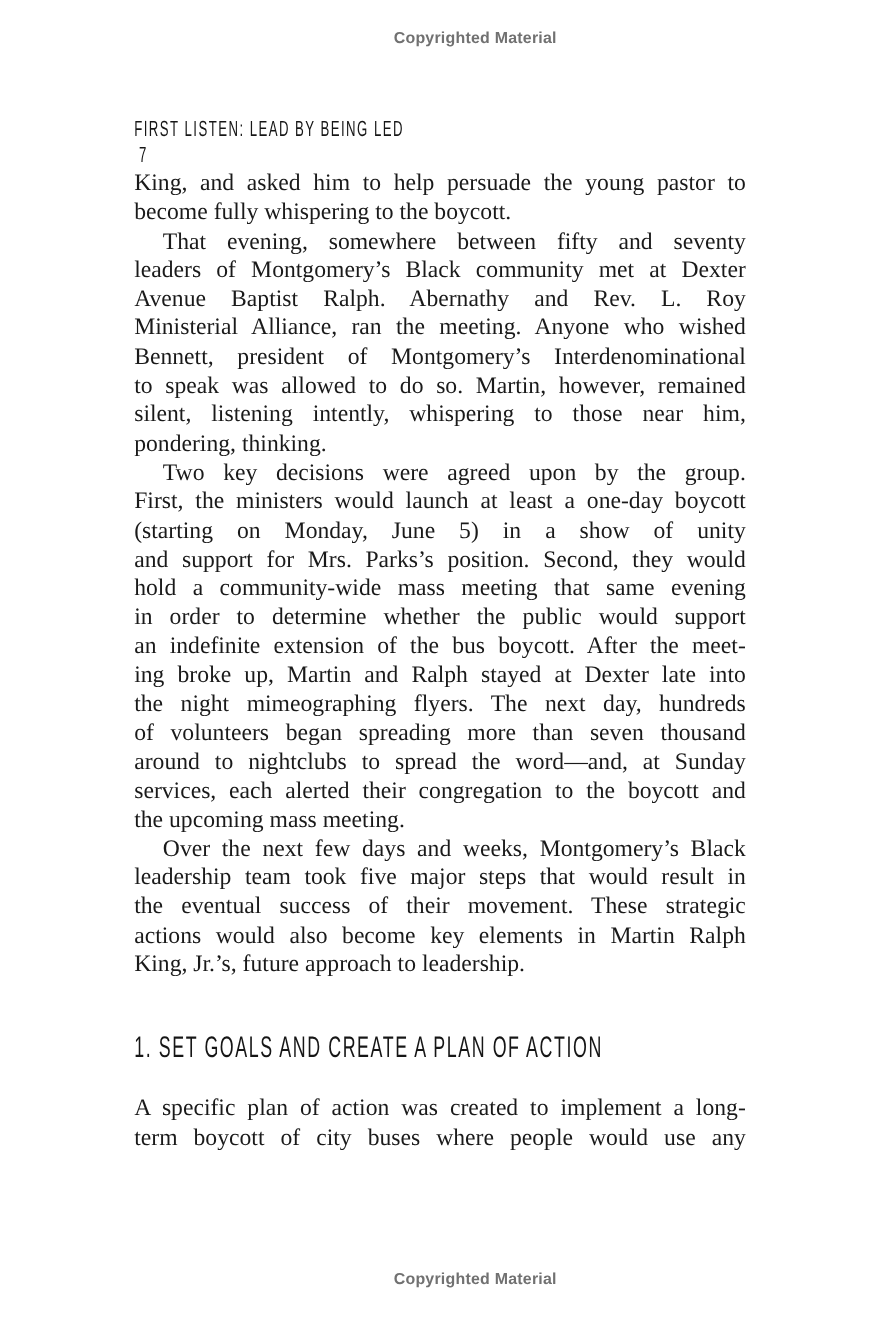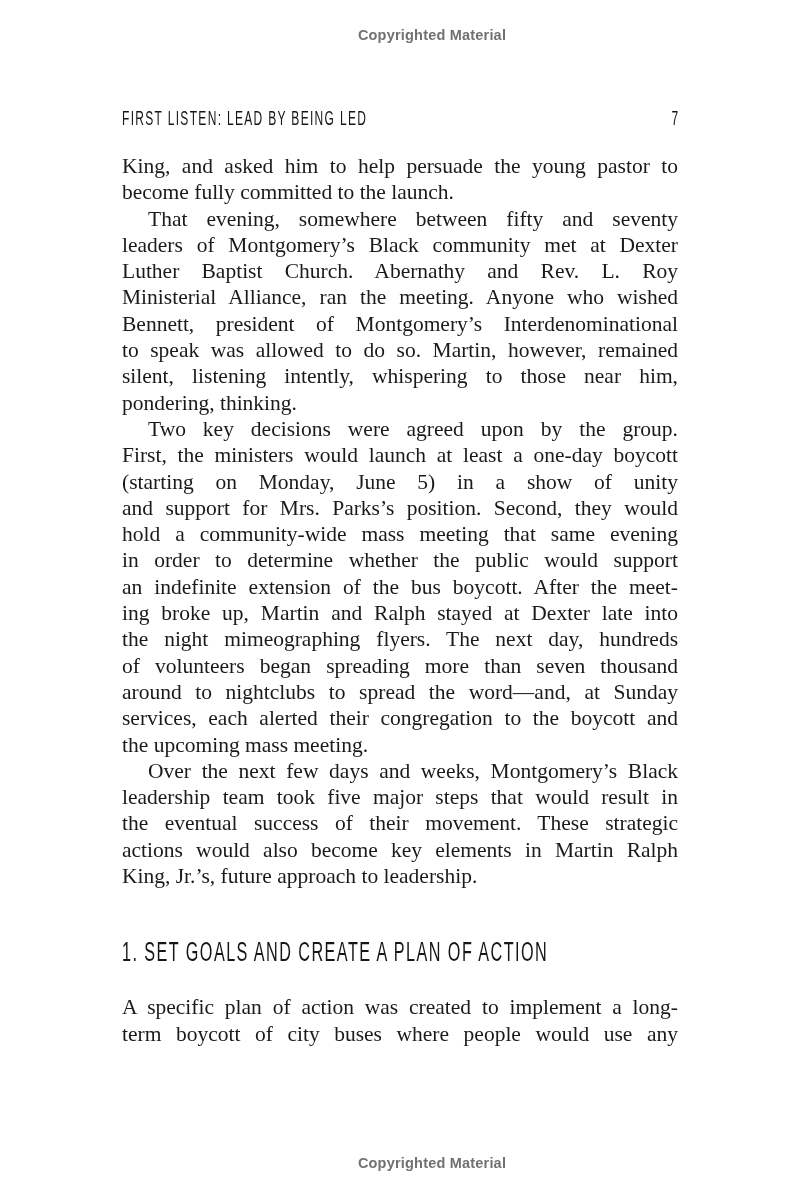"FIRST LISTEN: LEAD BY BEING" .running-header { flex-direction: none -> column }
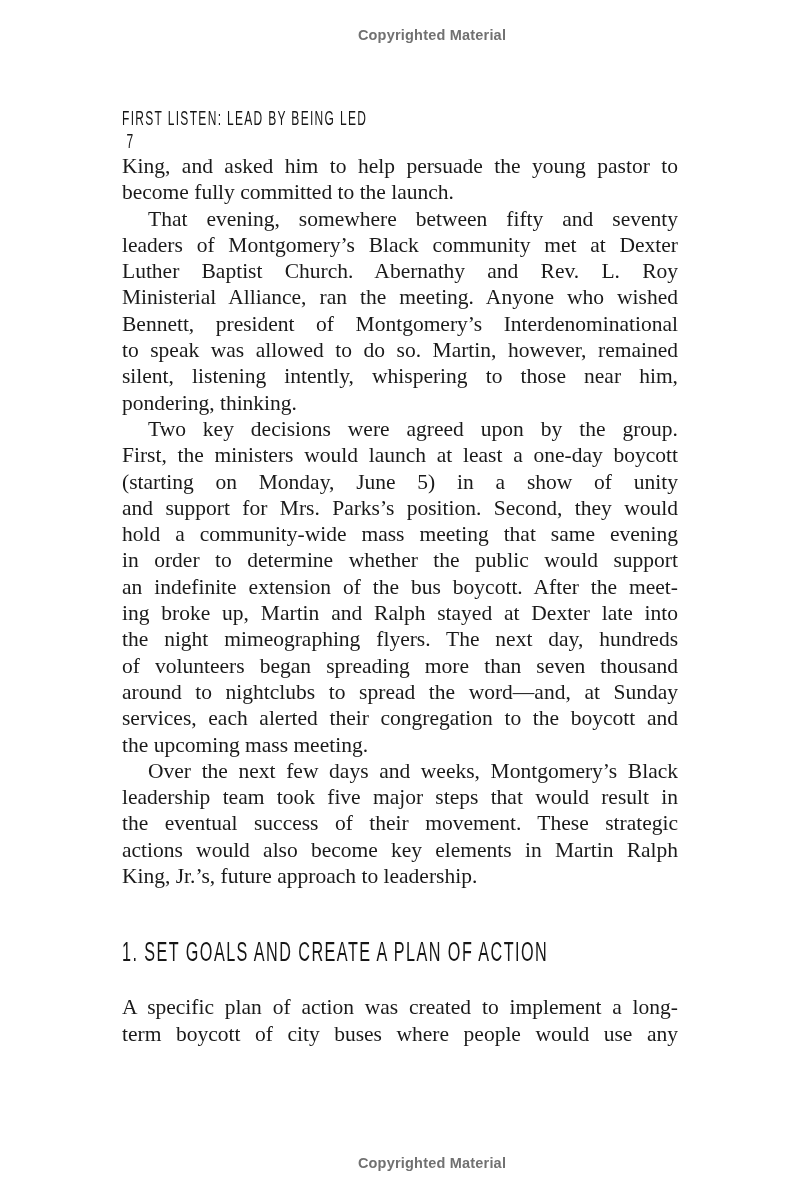"become fully committed to the" div.line { text: committed to the launch -> whispering to the boycott }
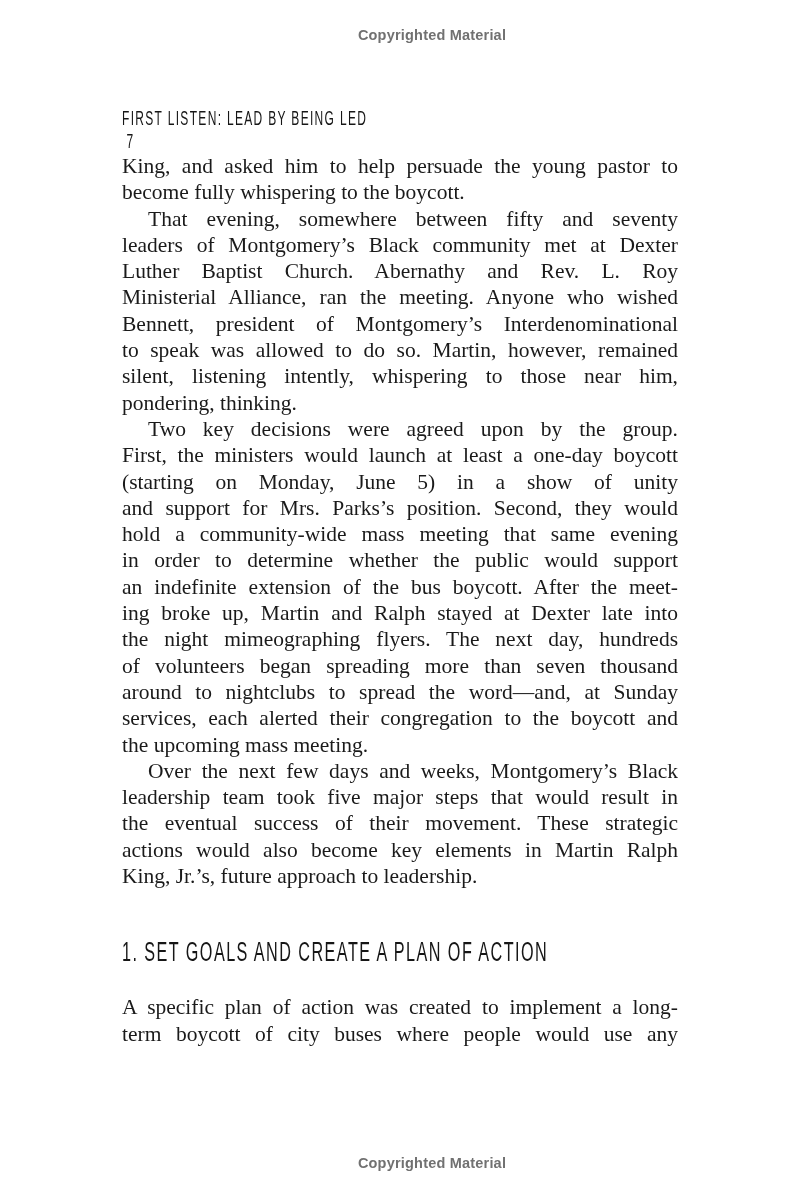"Luther Baptist Church. Abernathy and" div.line { text: Luther Baptist Church -> Avenue Baptist Ralph }
